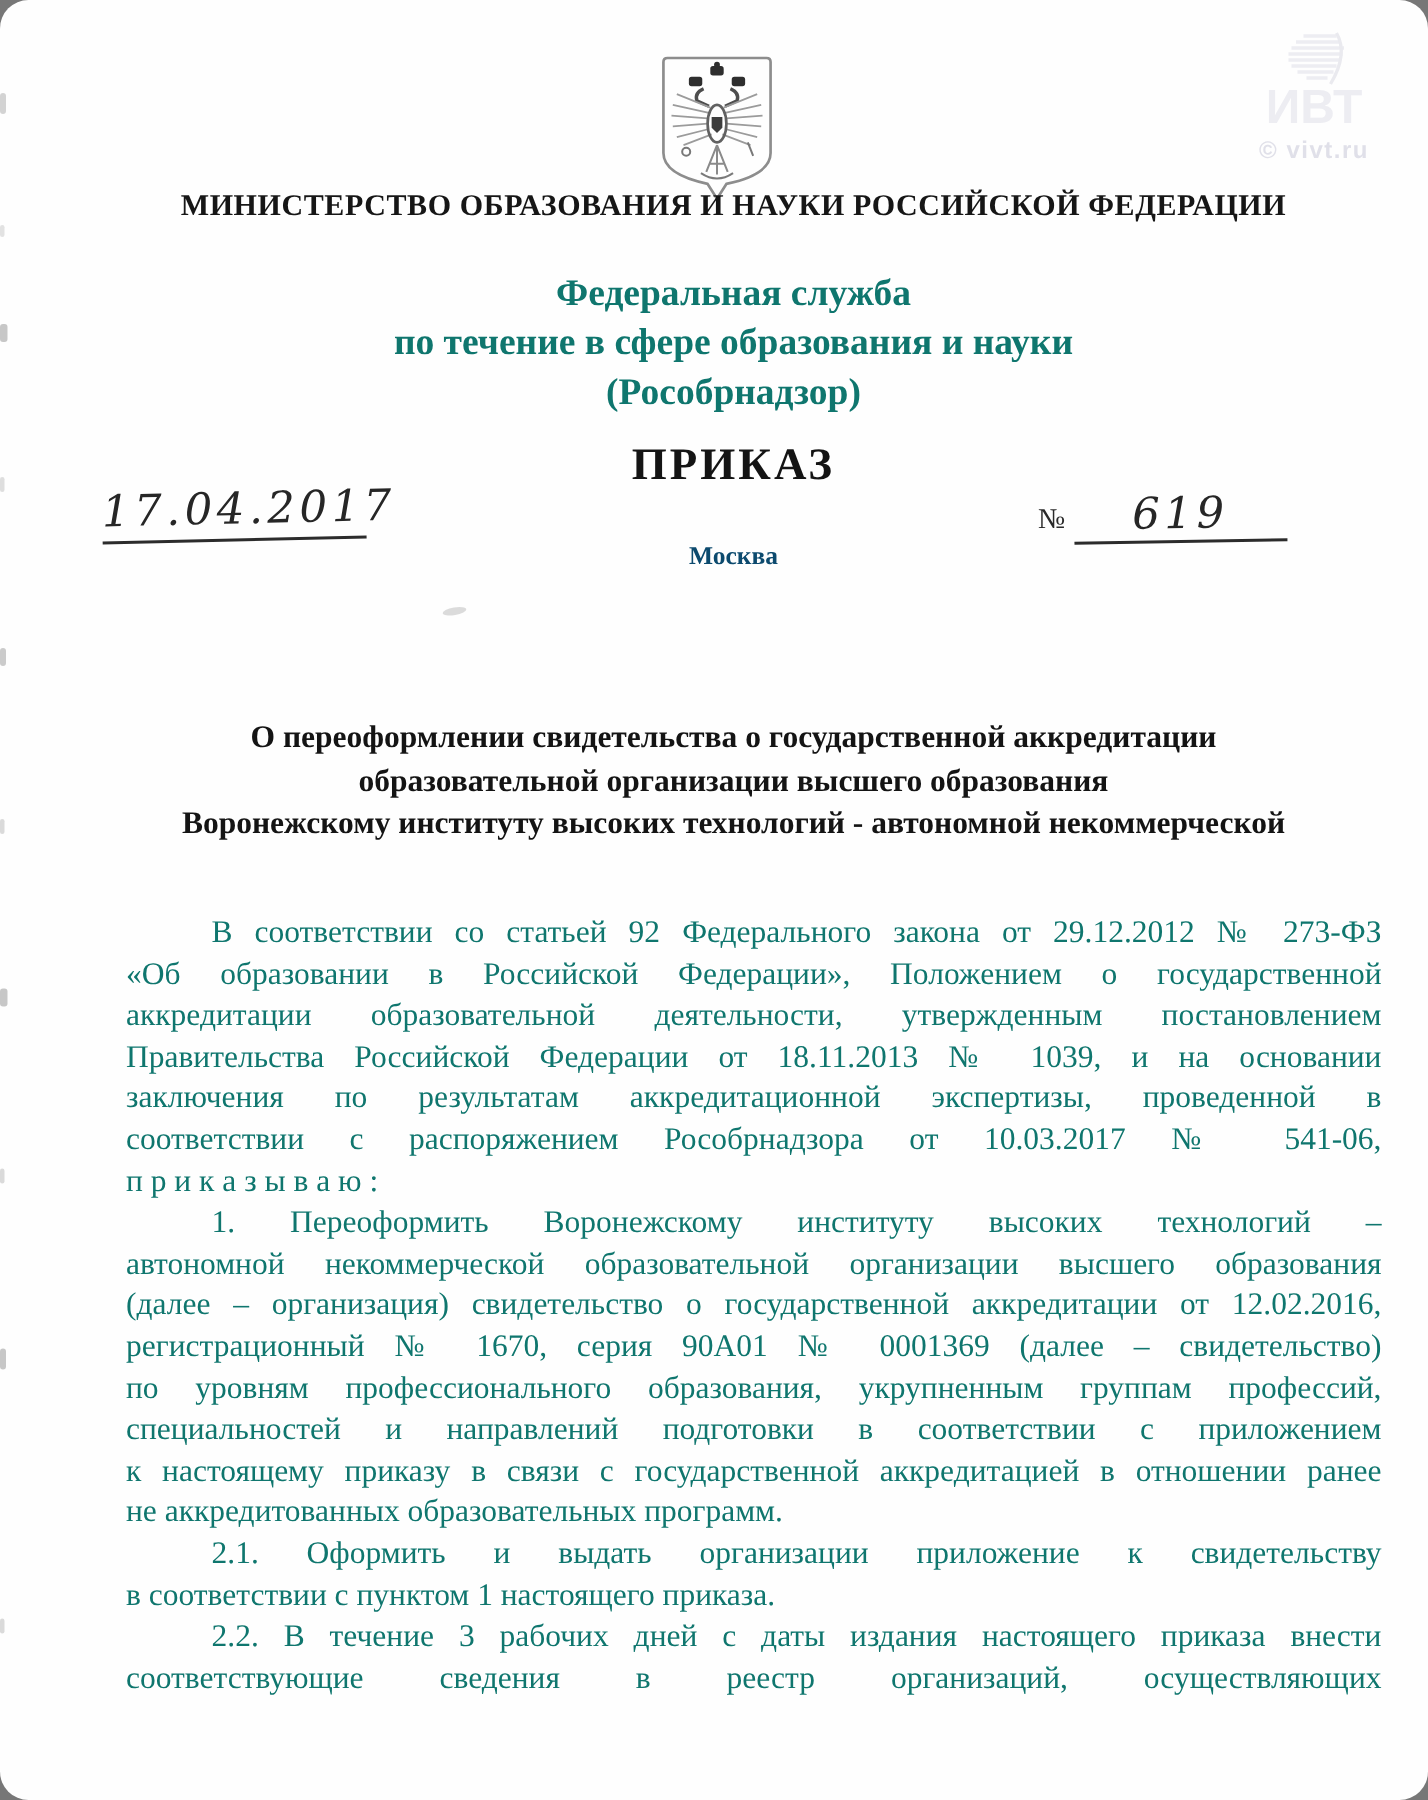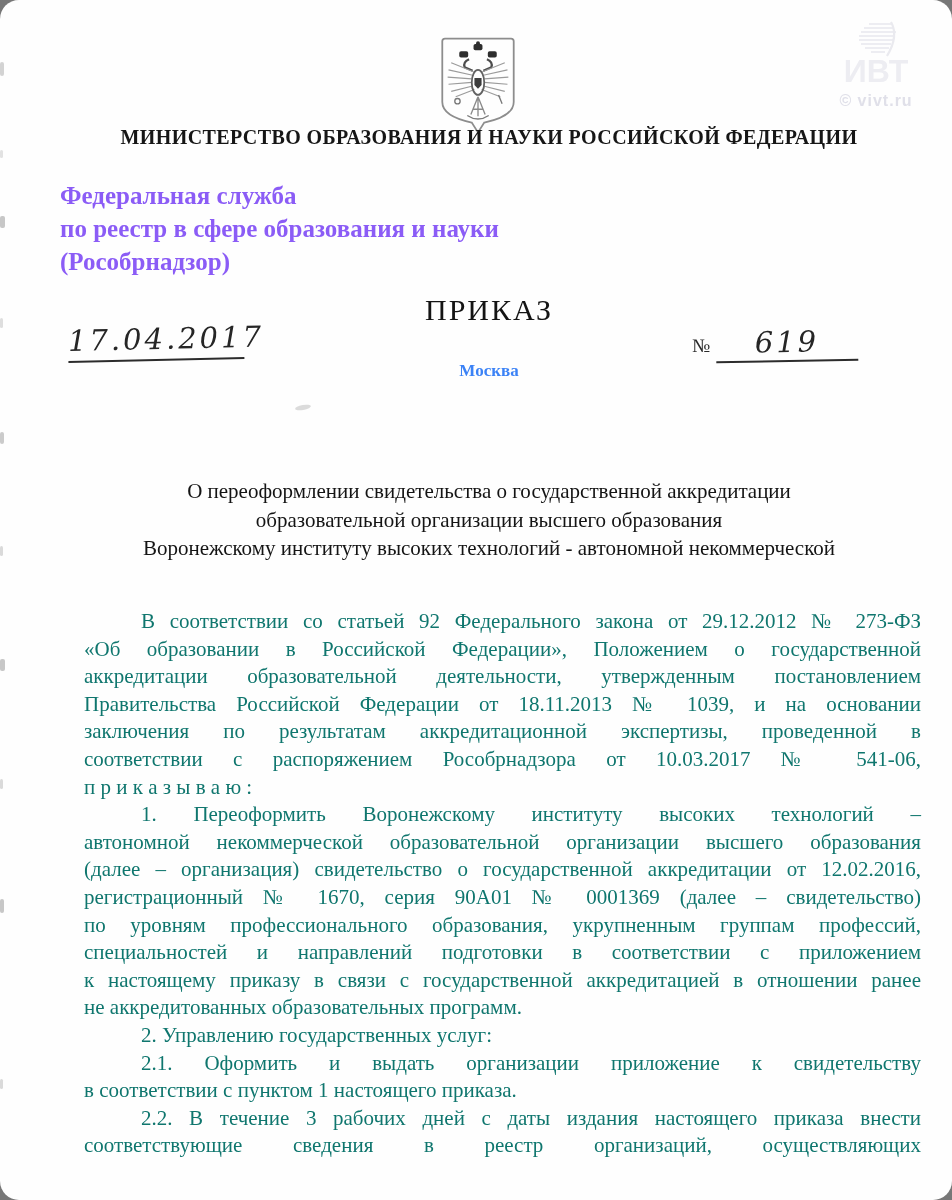"Федеральная служба" .agency { color: #8b5cf6 -> #0f766e; text-align: left -> center }
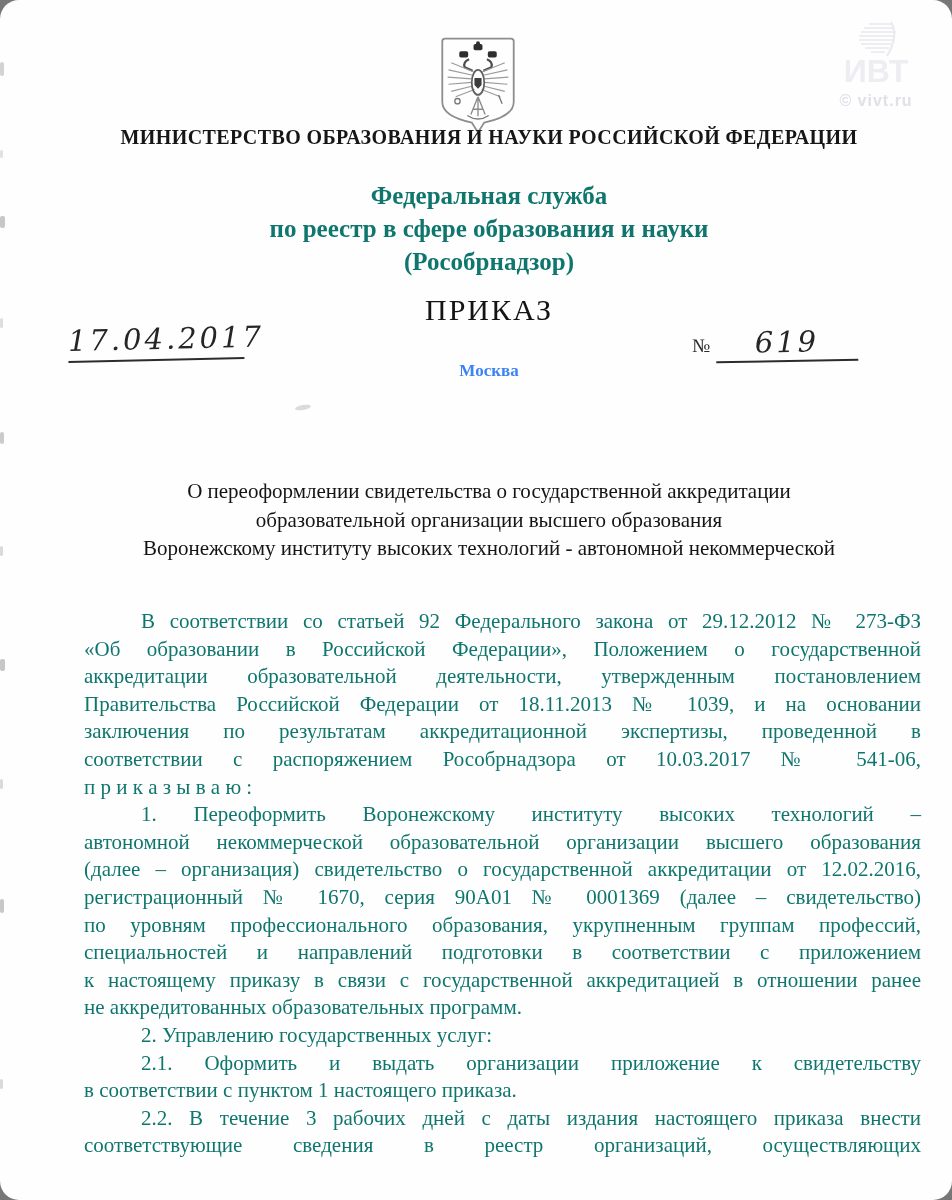"по реестр в сфере образования" div { text: реестр -> течение }
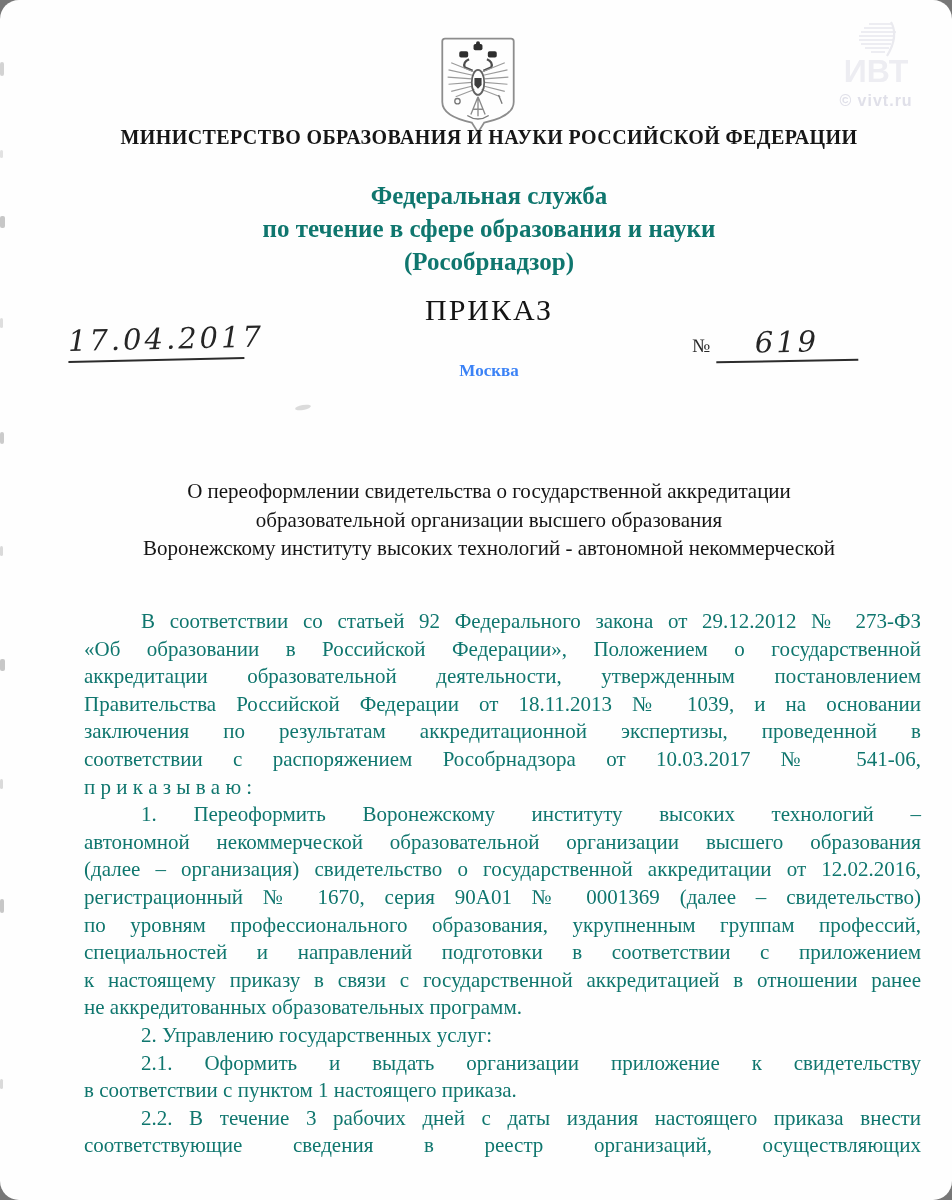"ПРИКАЗ" .doctype { font-weight: normal -> bold }
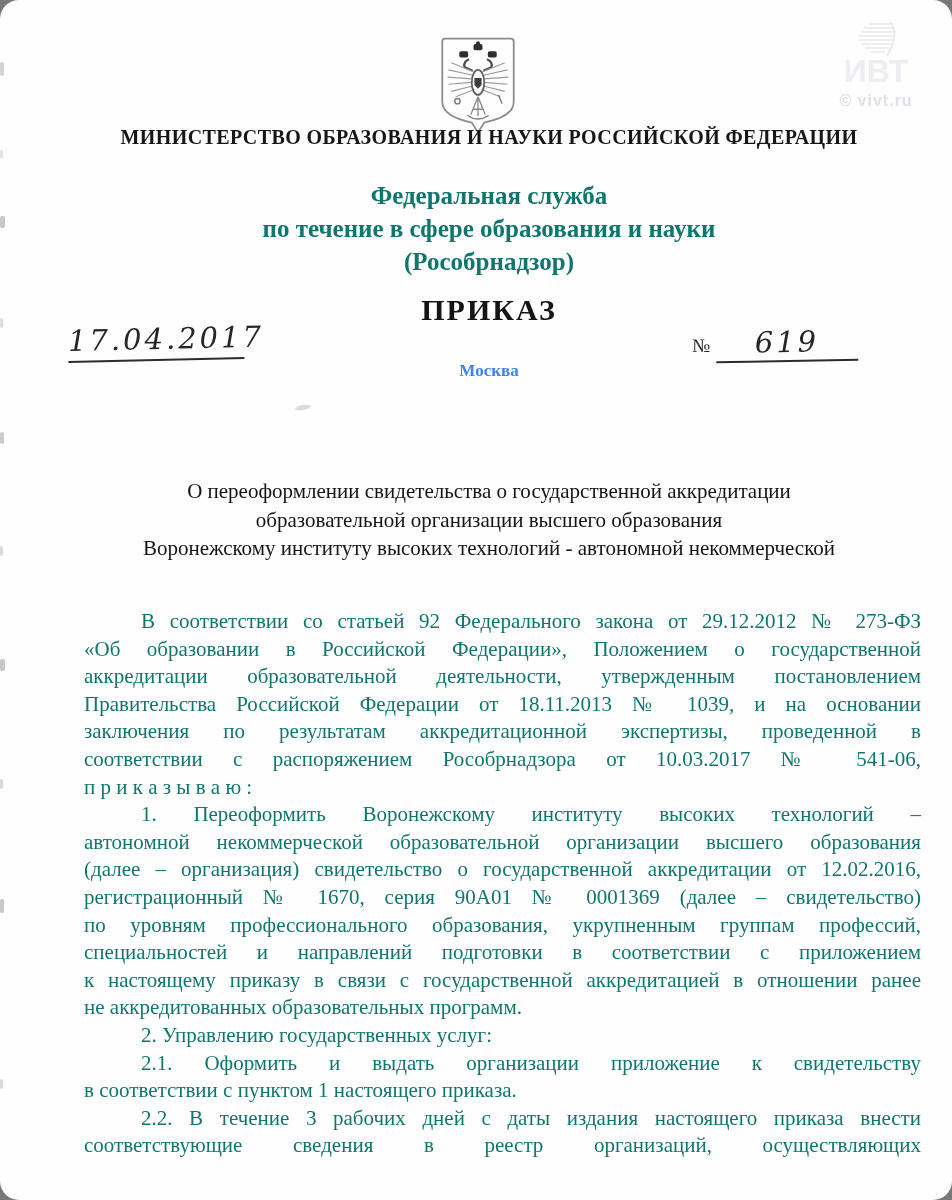"Москва" .city { color: #3b82f6 -> #0c4a6e }
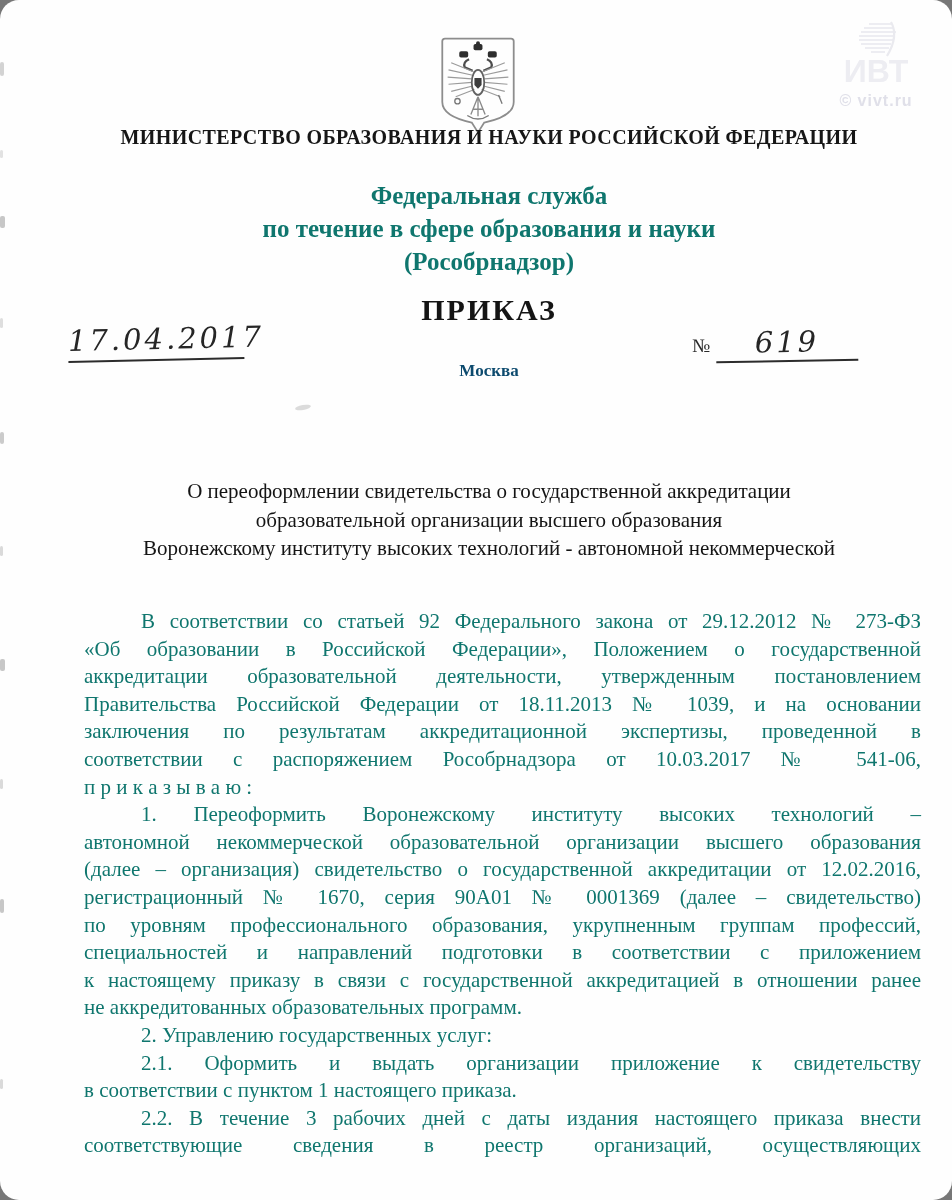"О переоформлении свидетельства о" .title { font-weight: normal -> bold }
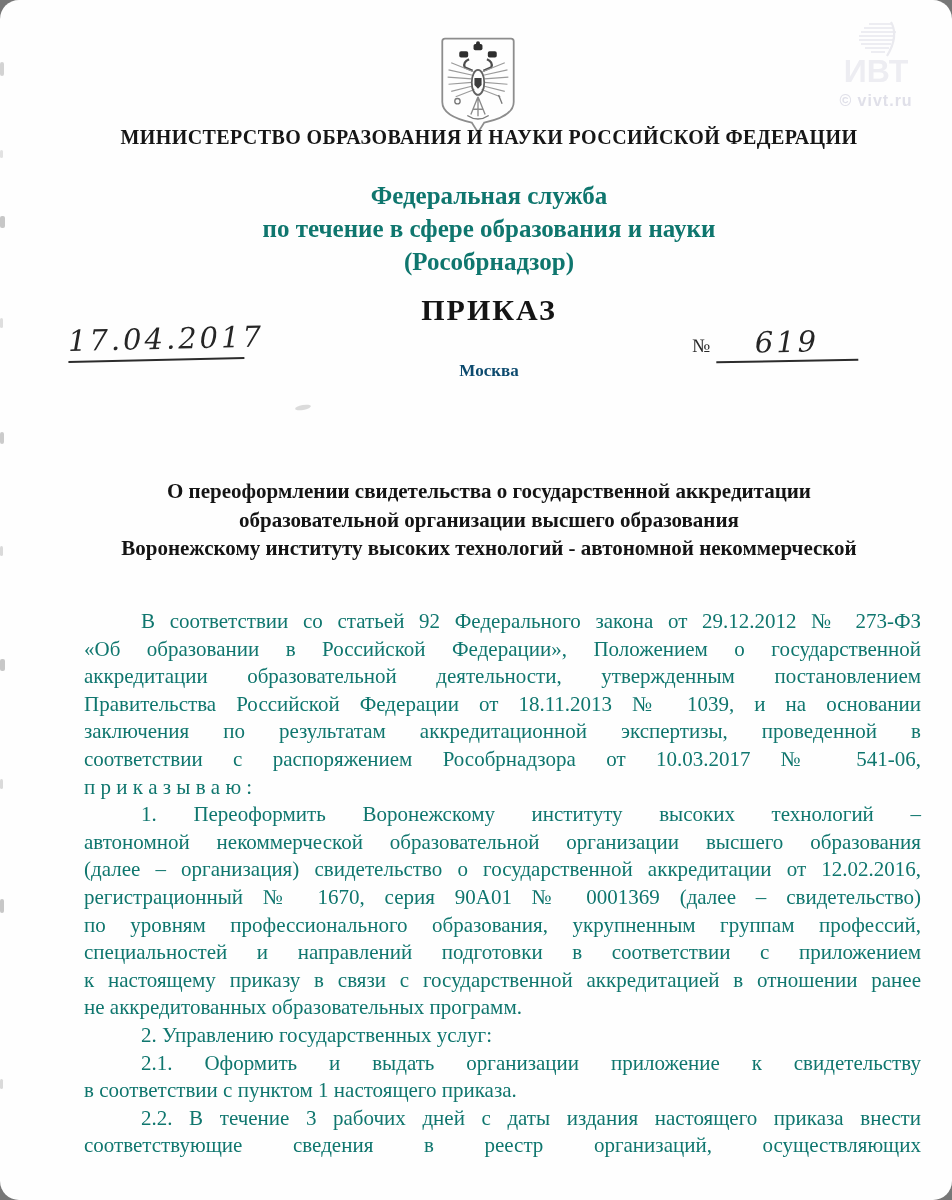"2. Управлению государственных услуг:" div.line { html: <div>2. Управлению государственных услуг:</div> -> none }
